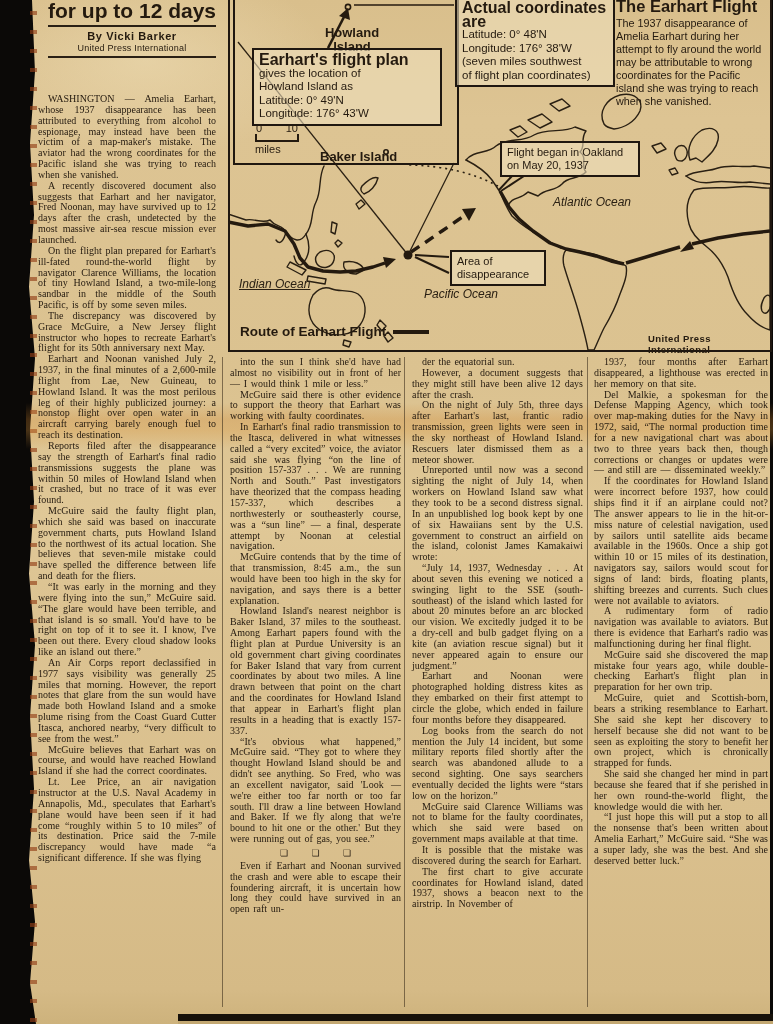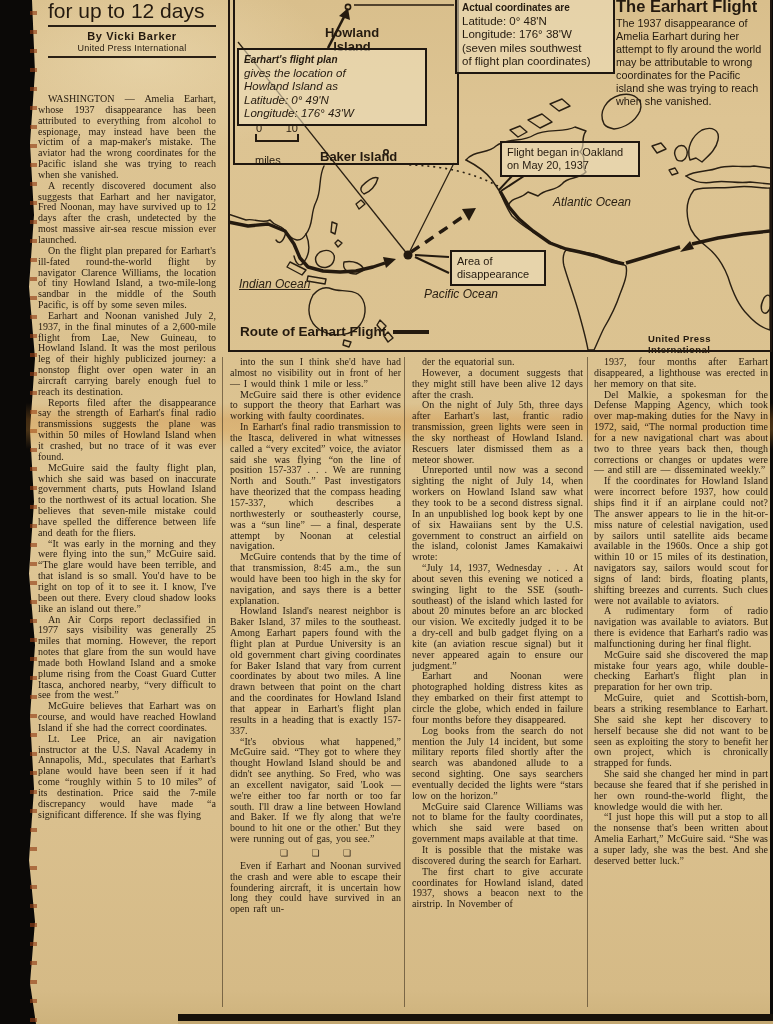"for up to 12 days" .headline { font-weight: normal -> bold }
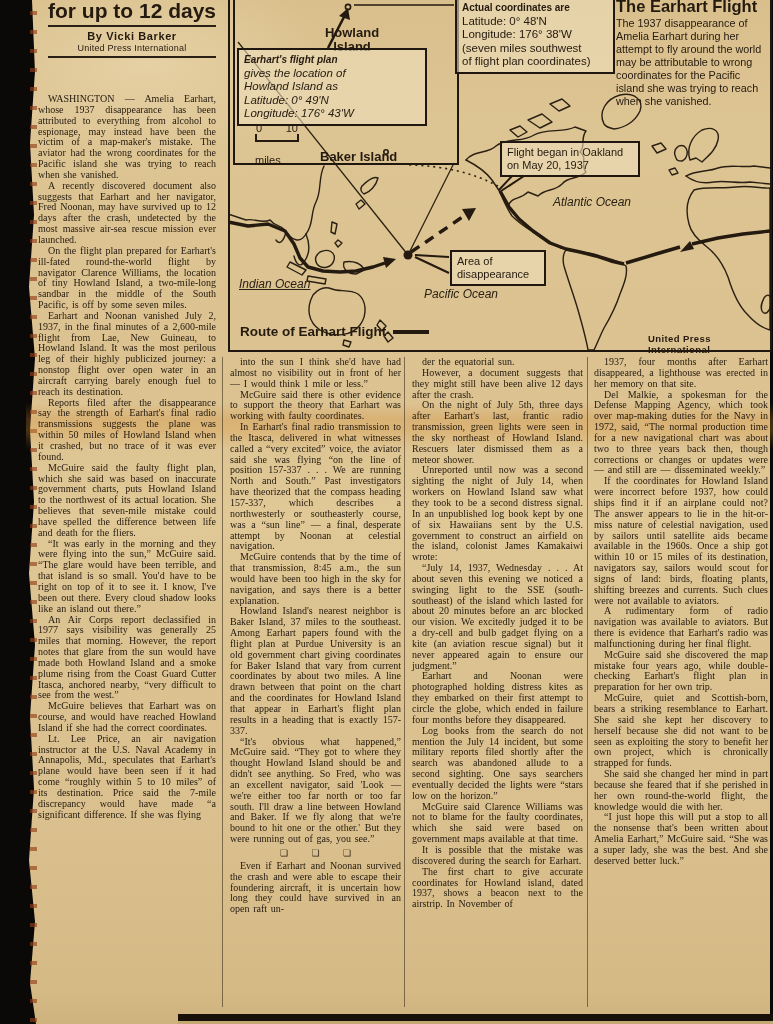"Actual coordinates are" .mapbox .bx-head { font-size: 10px -> 16px }
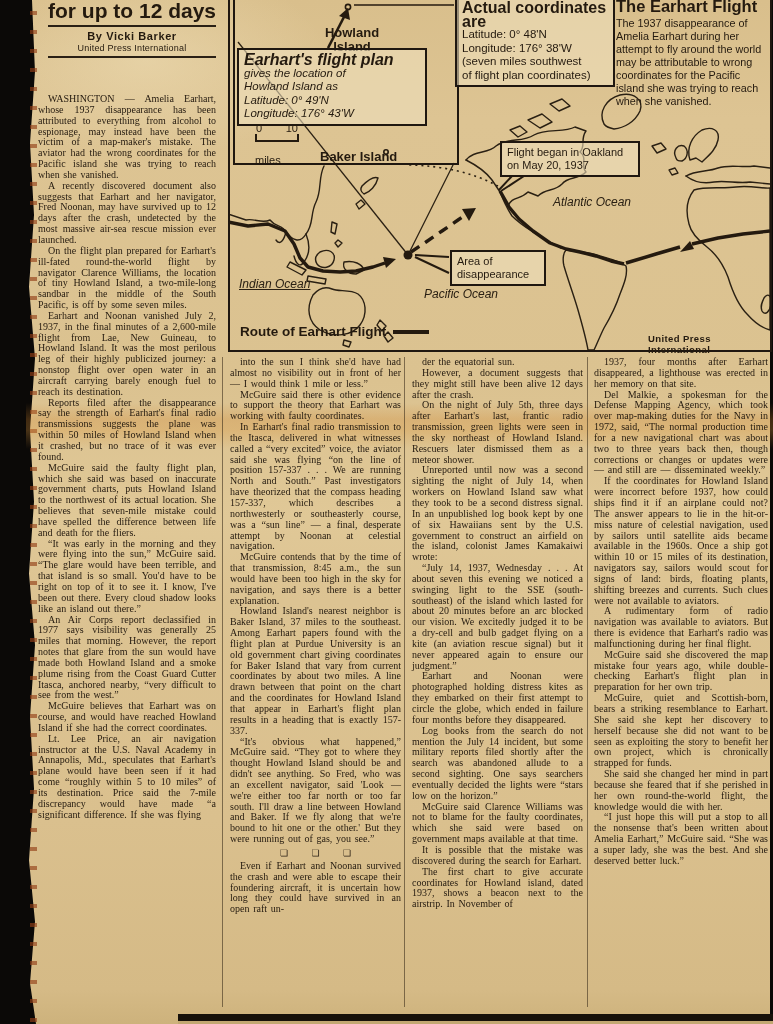"Earhart's flight plan" div.mapbox { font-style: italic -> none; left: 9px -> 24px }
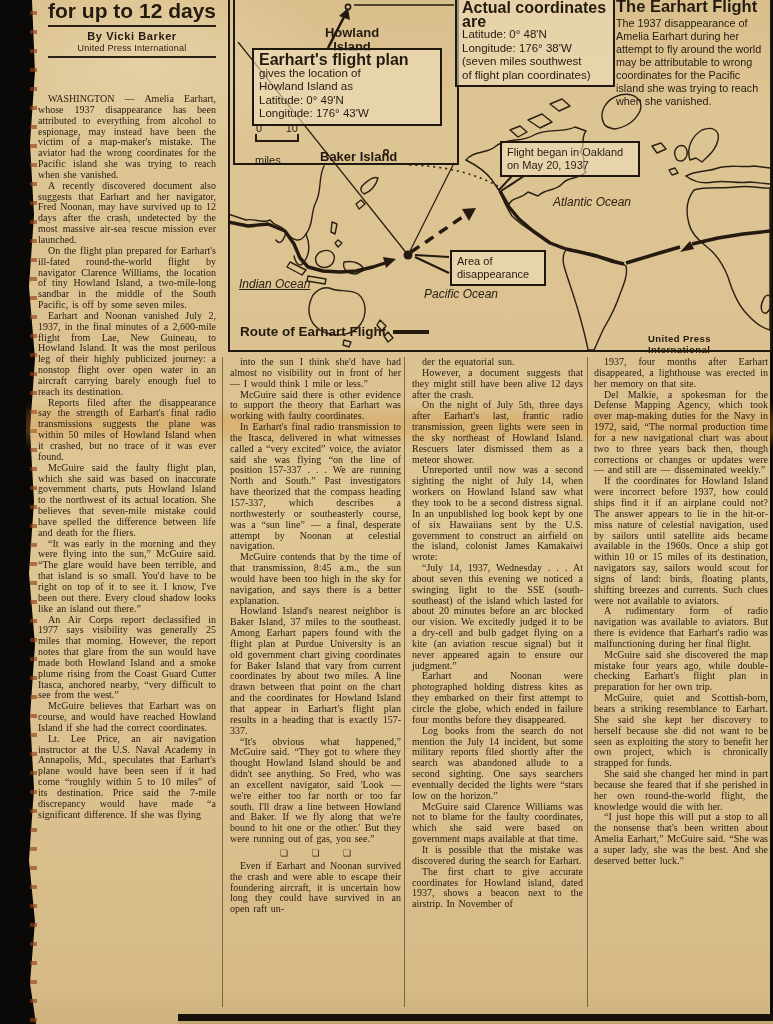"miles" .scale-unit { margin-top: 12px -> 1px }
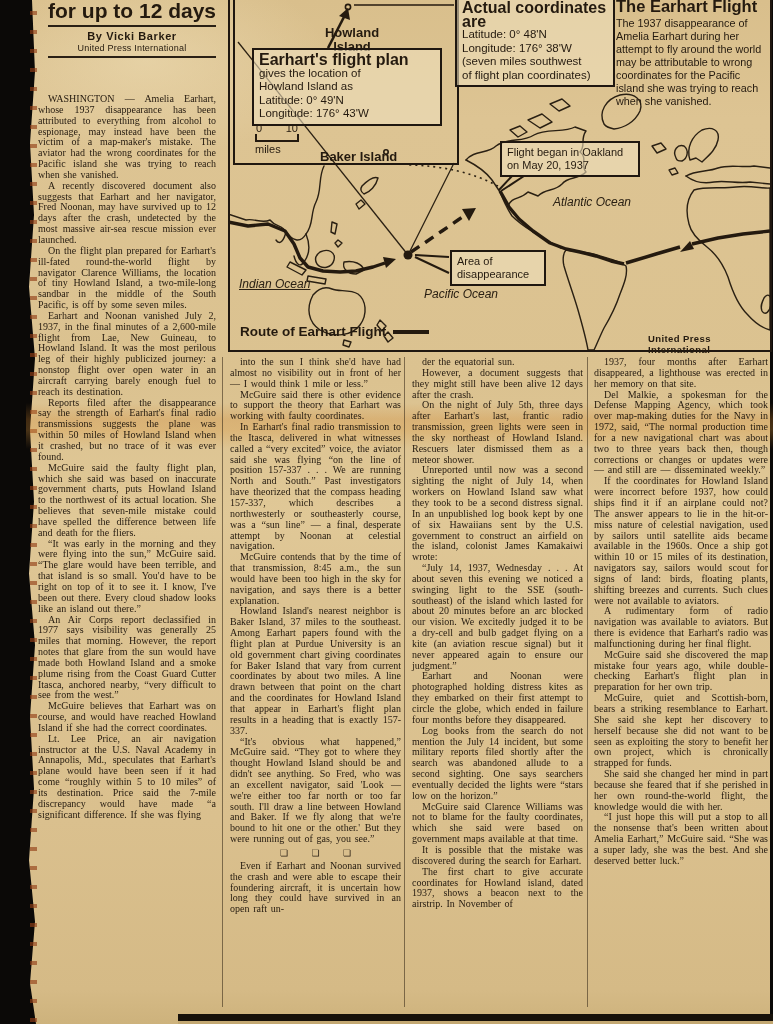"The discrepancy was discovered by" p { html: none -> <p>The discrepancy was discovered by Grace McGuire, a New Jersey flight instructor who hopes to recreate Earhart's flight for its 50th anniversary next May.</p> }
